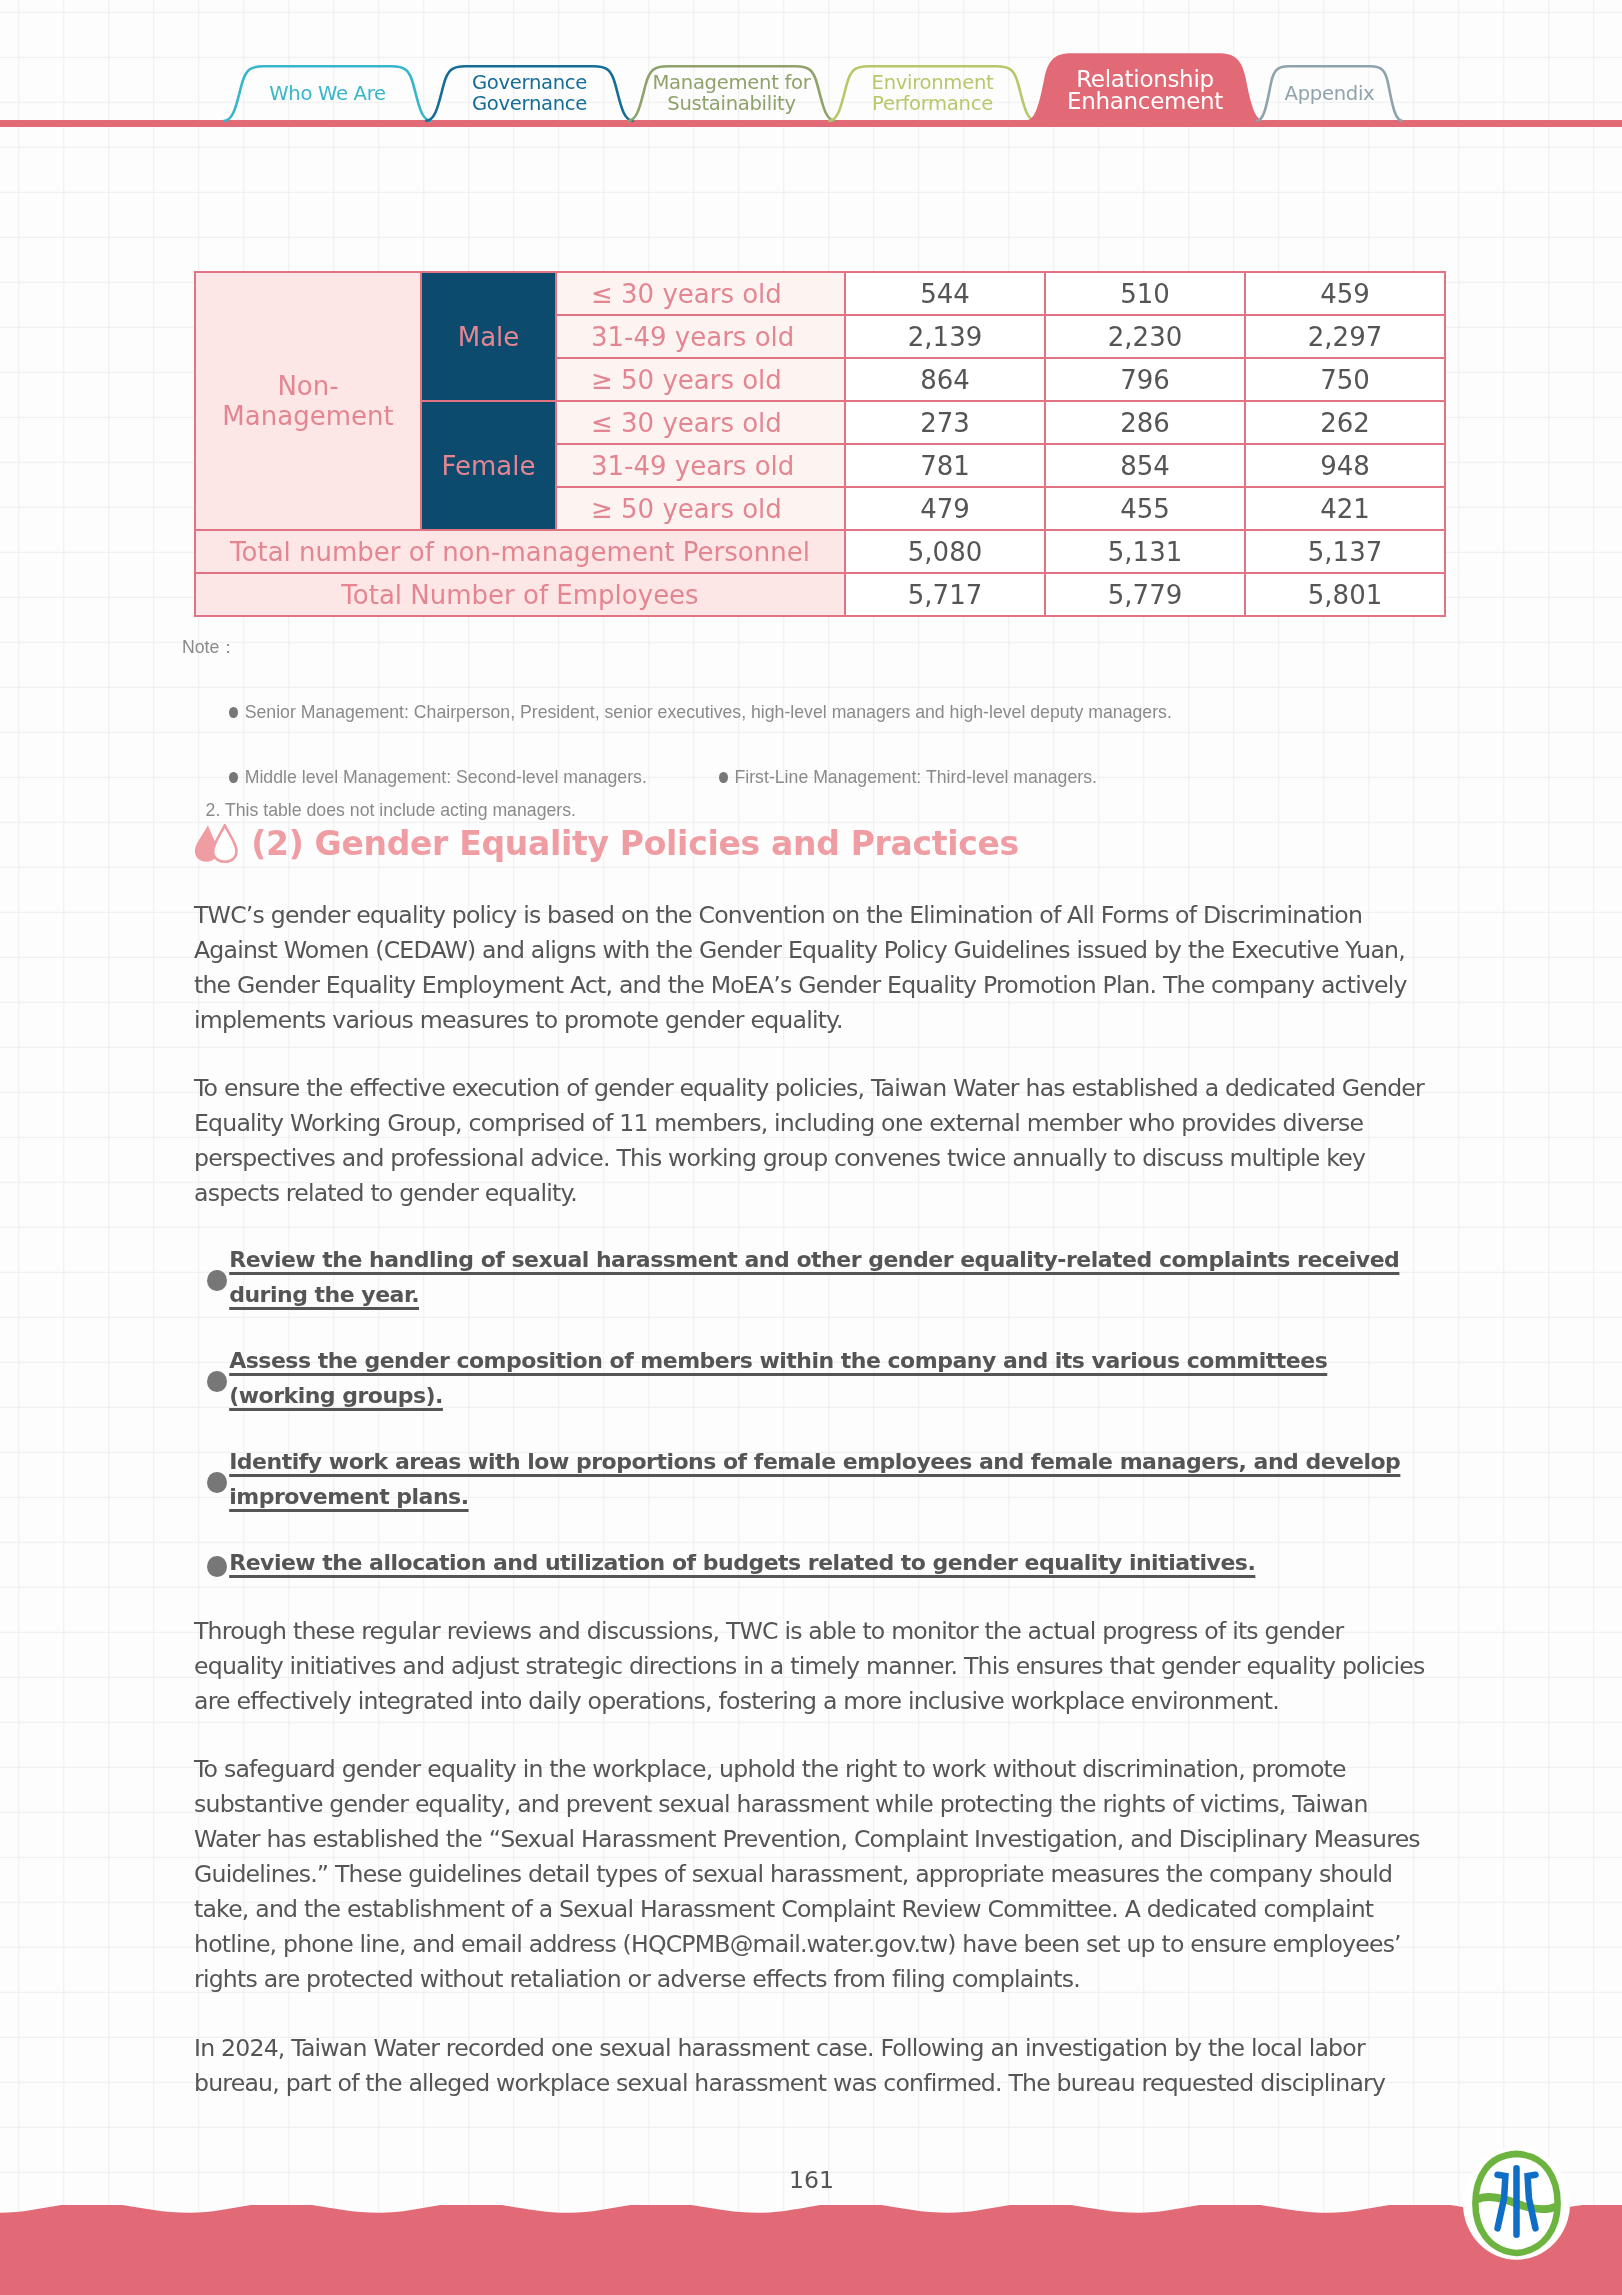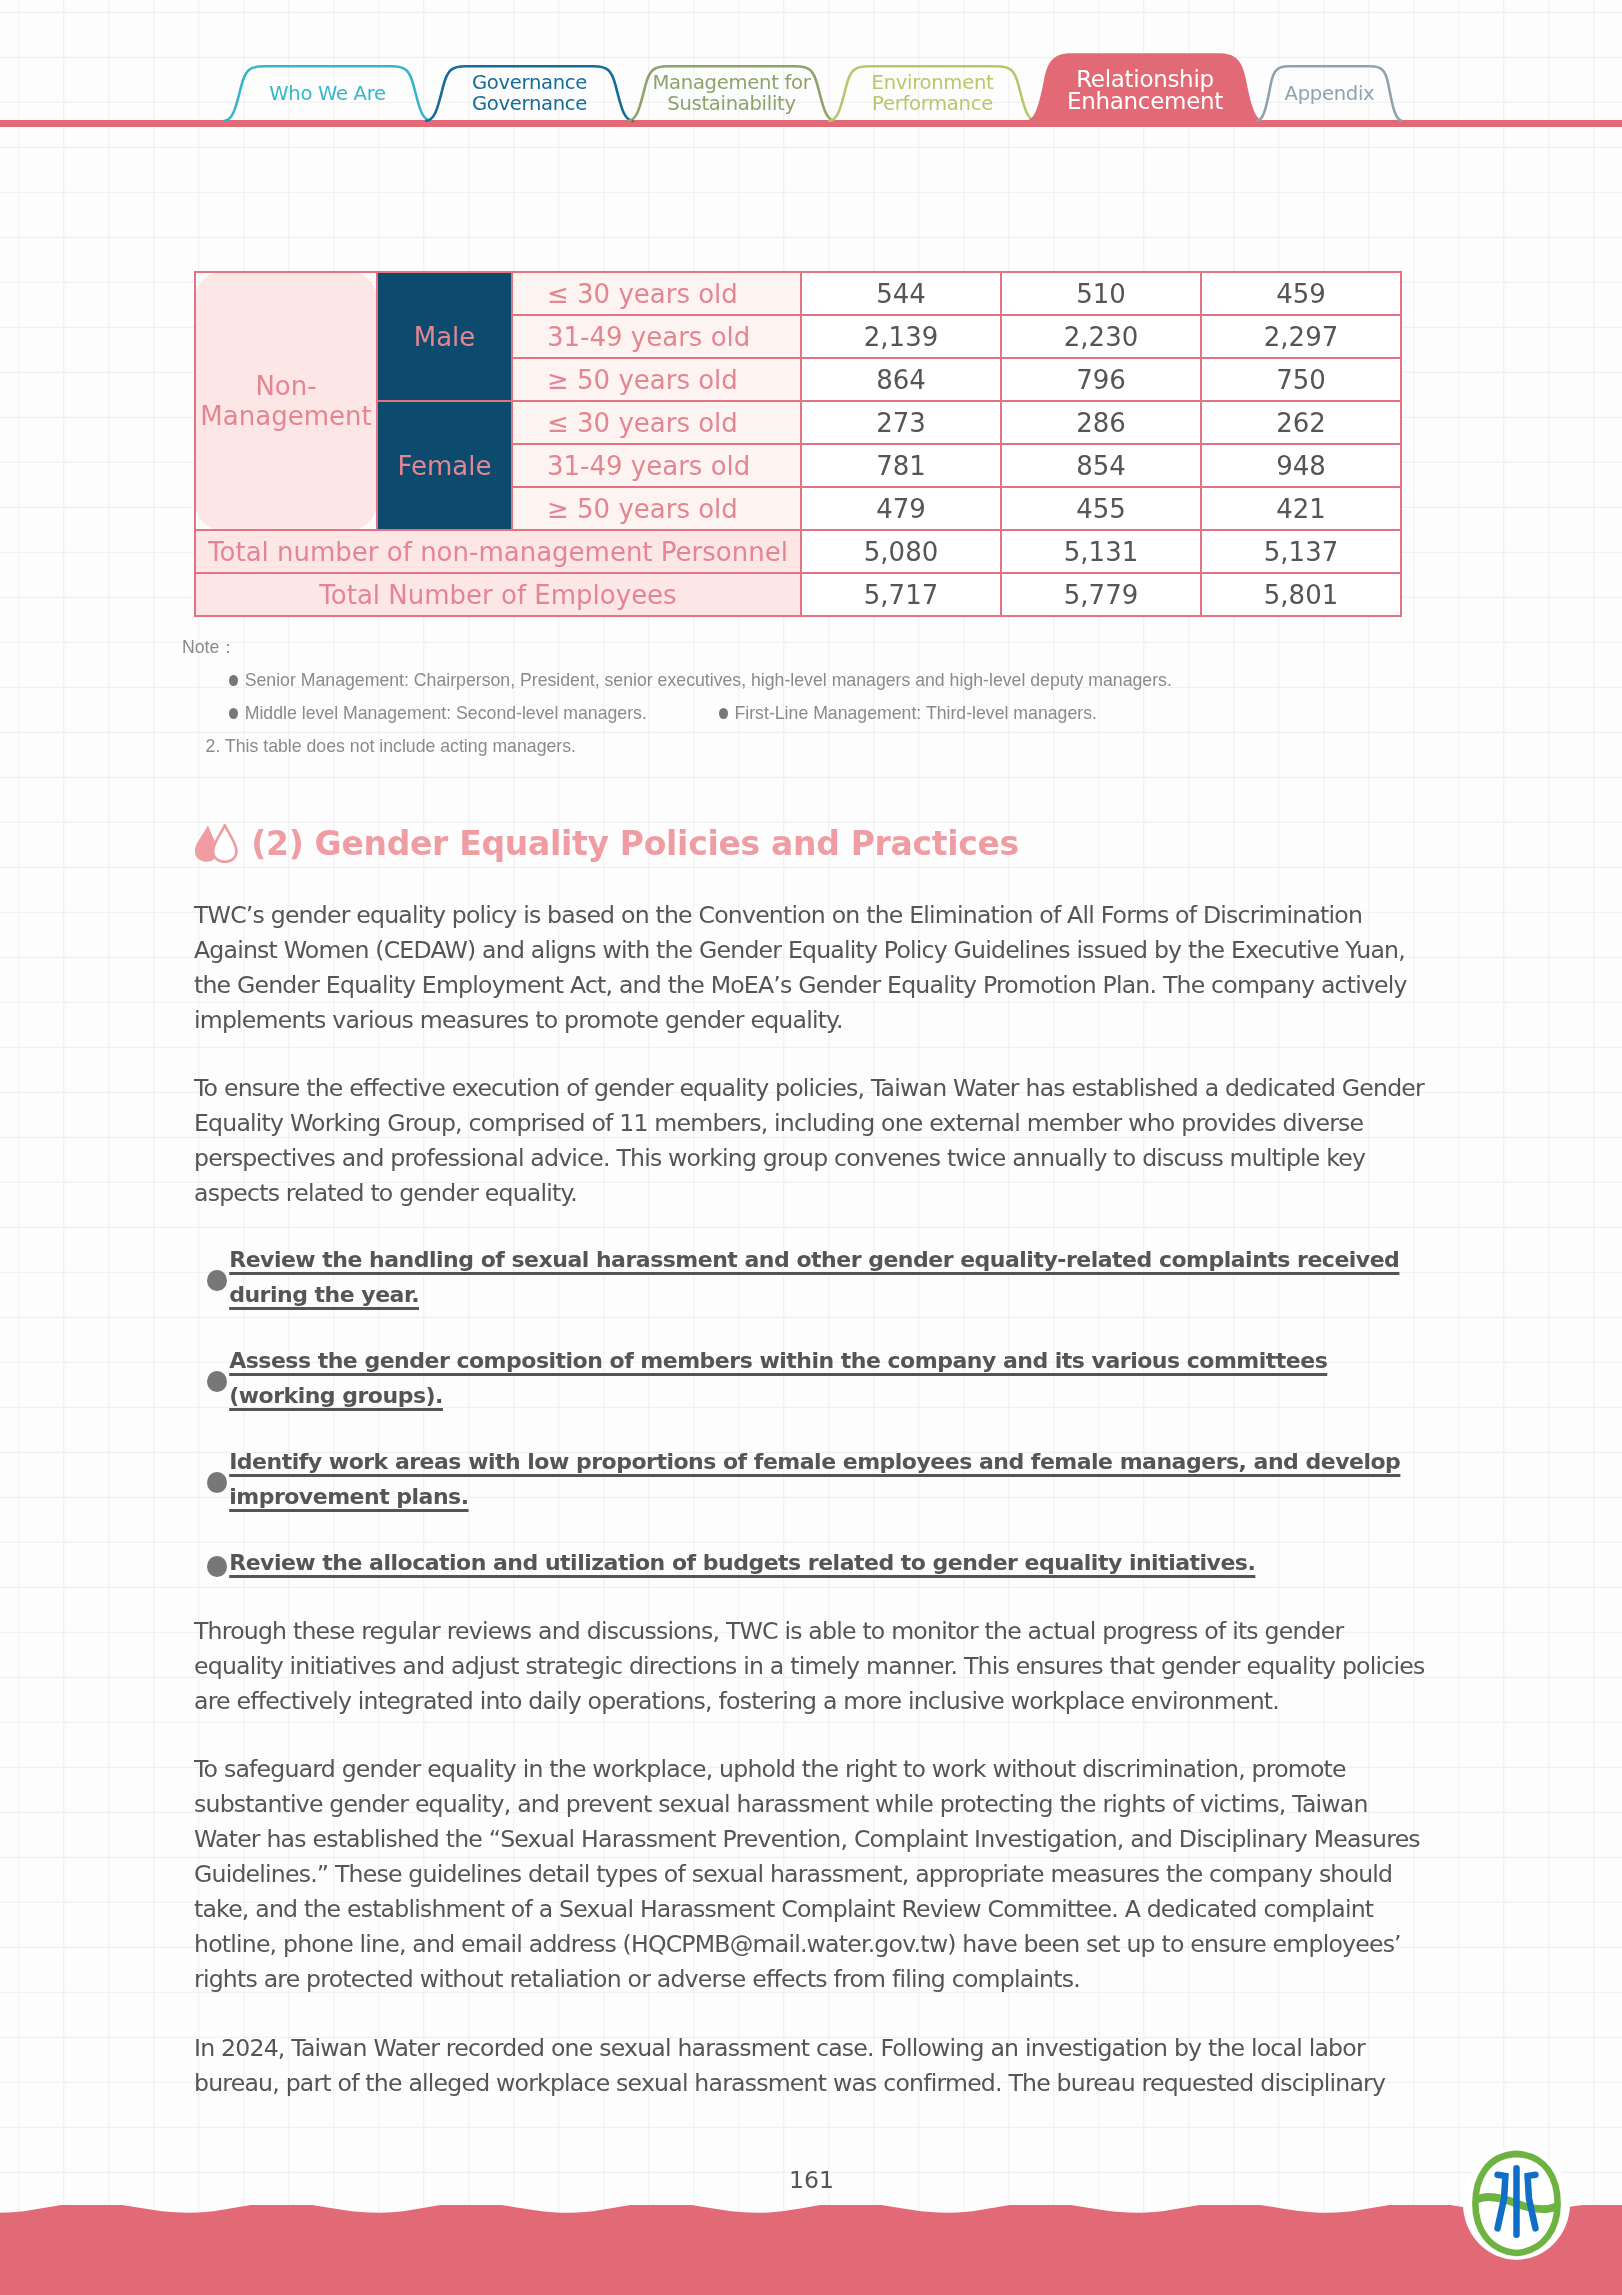"Non-" .c-group { border-radius: 27px -> none; width: 182px -> 226px }
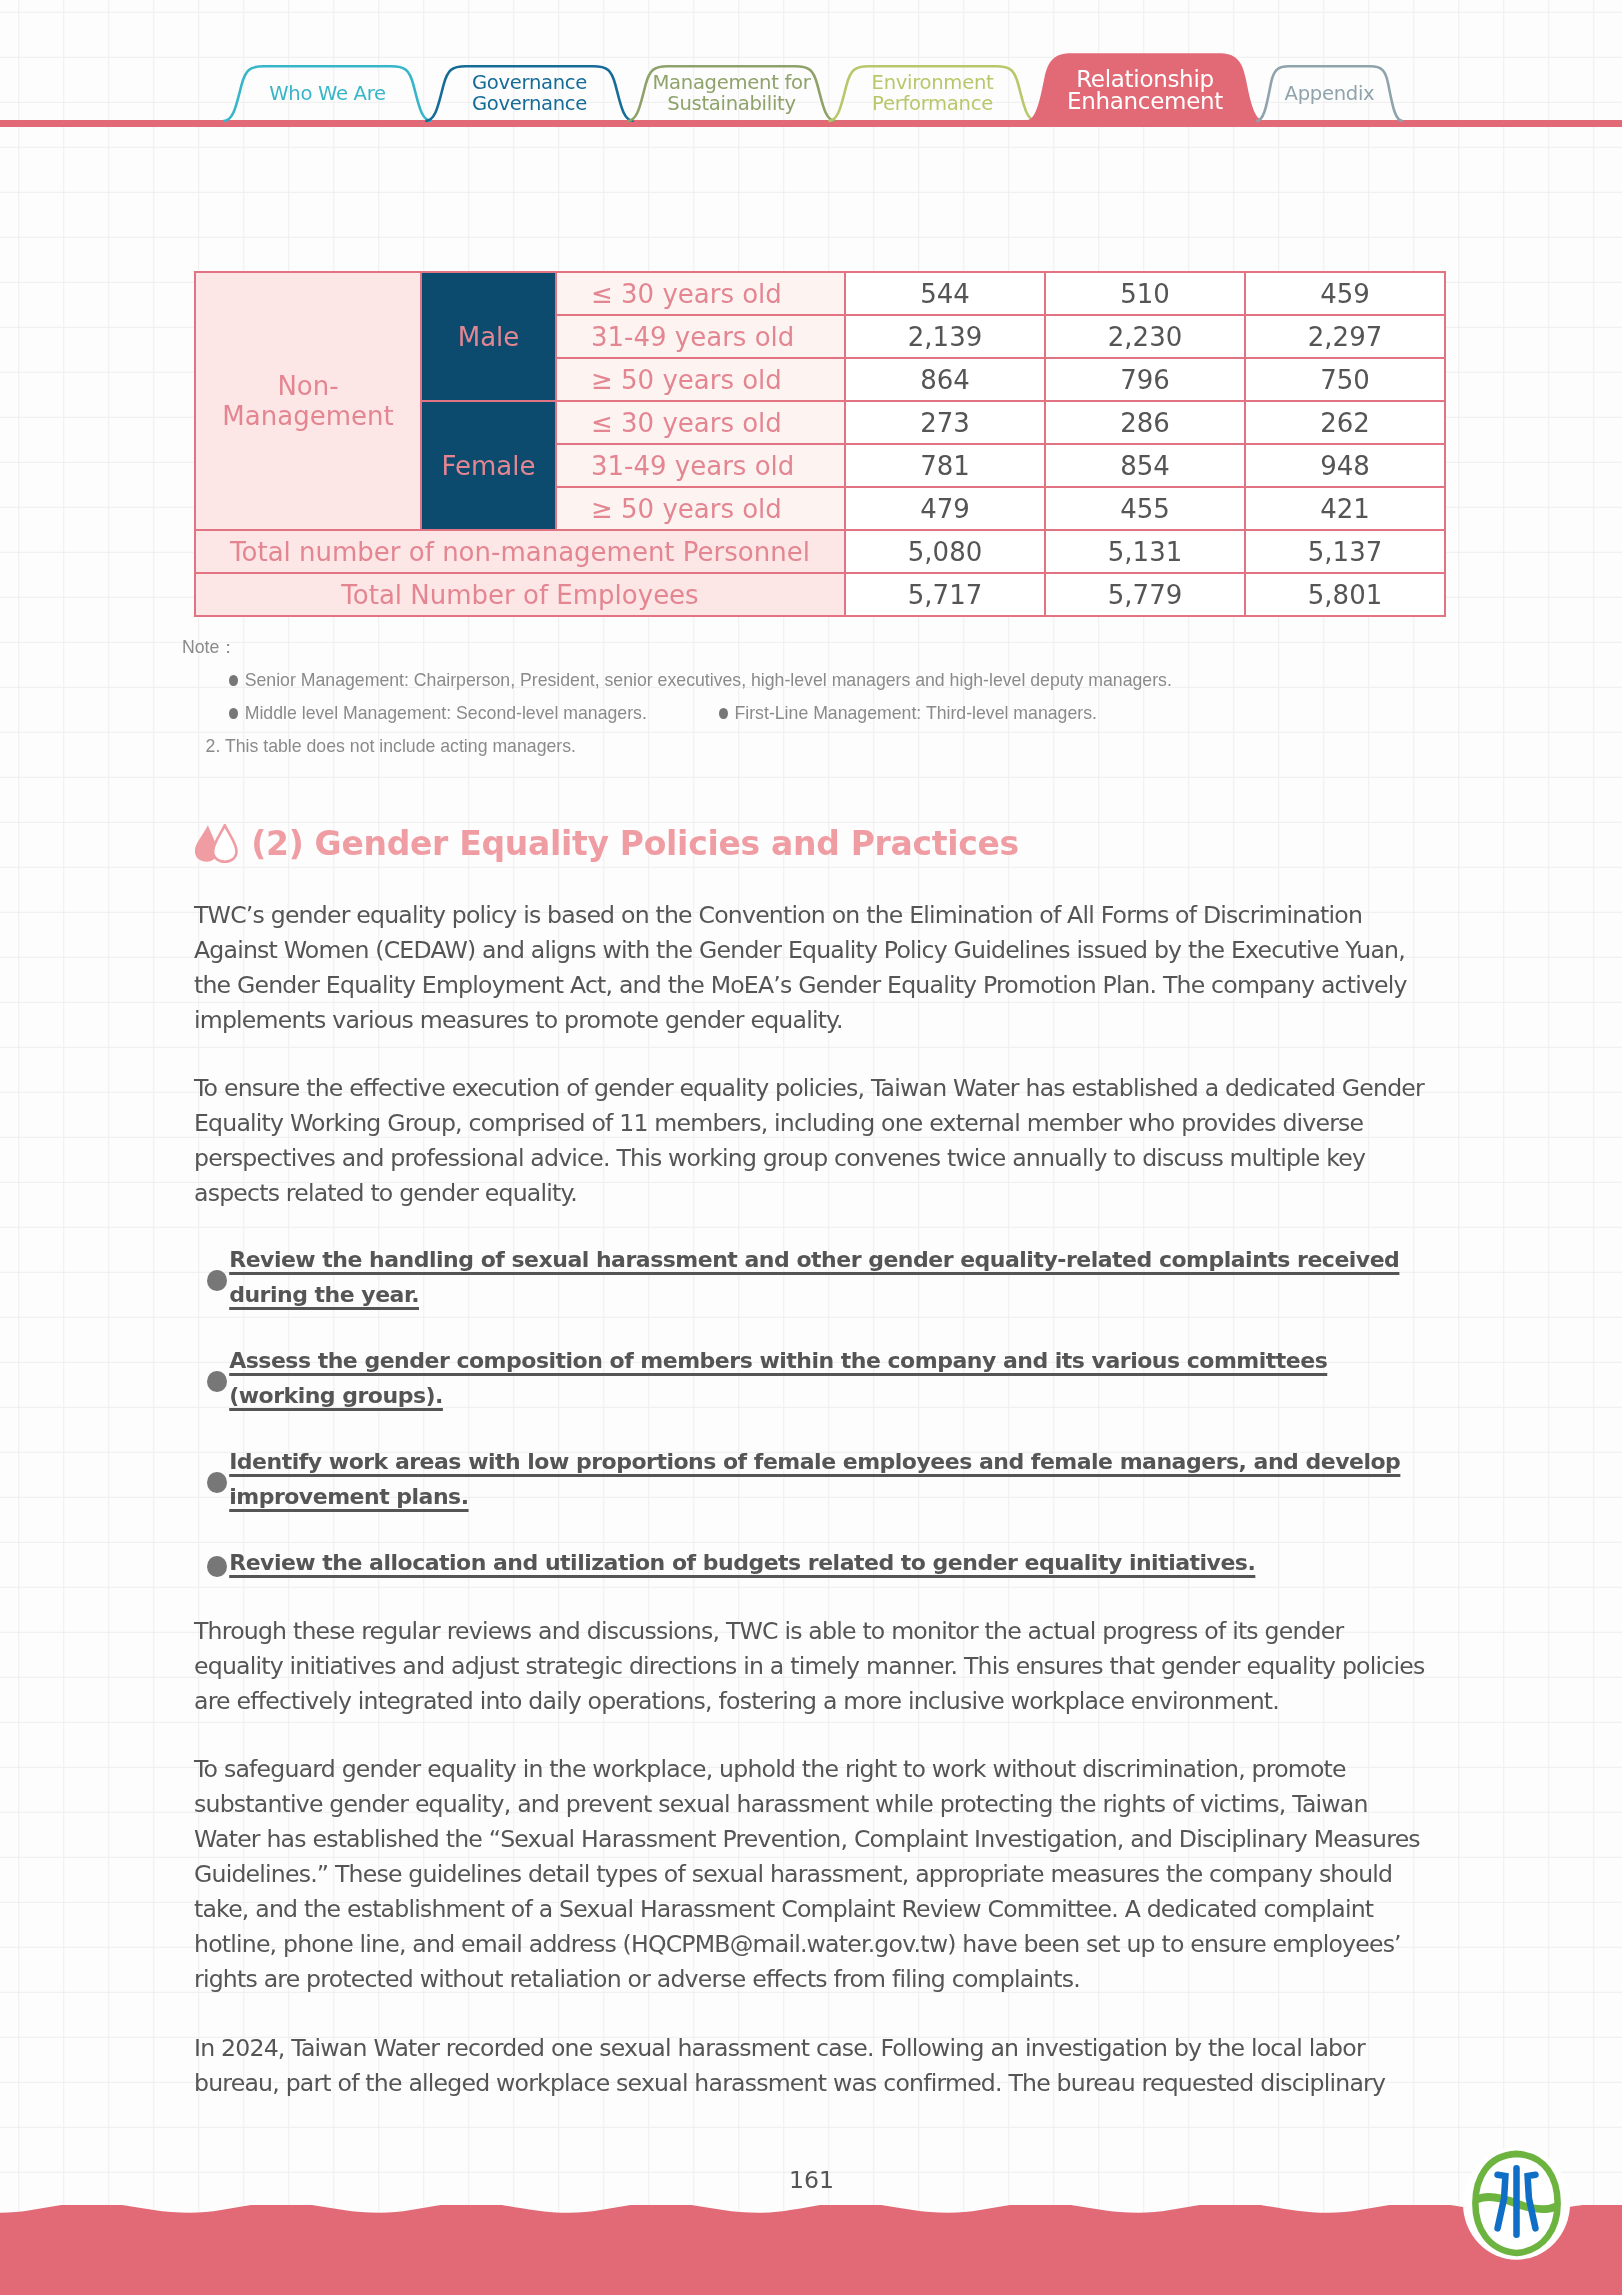"Senior Management: Chairperson," .notes .sub { margin-top: none -> 32px }
